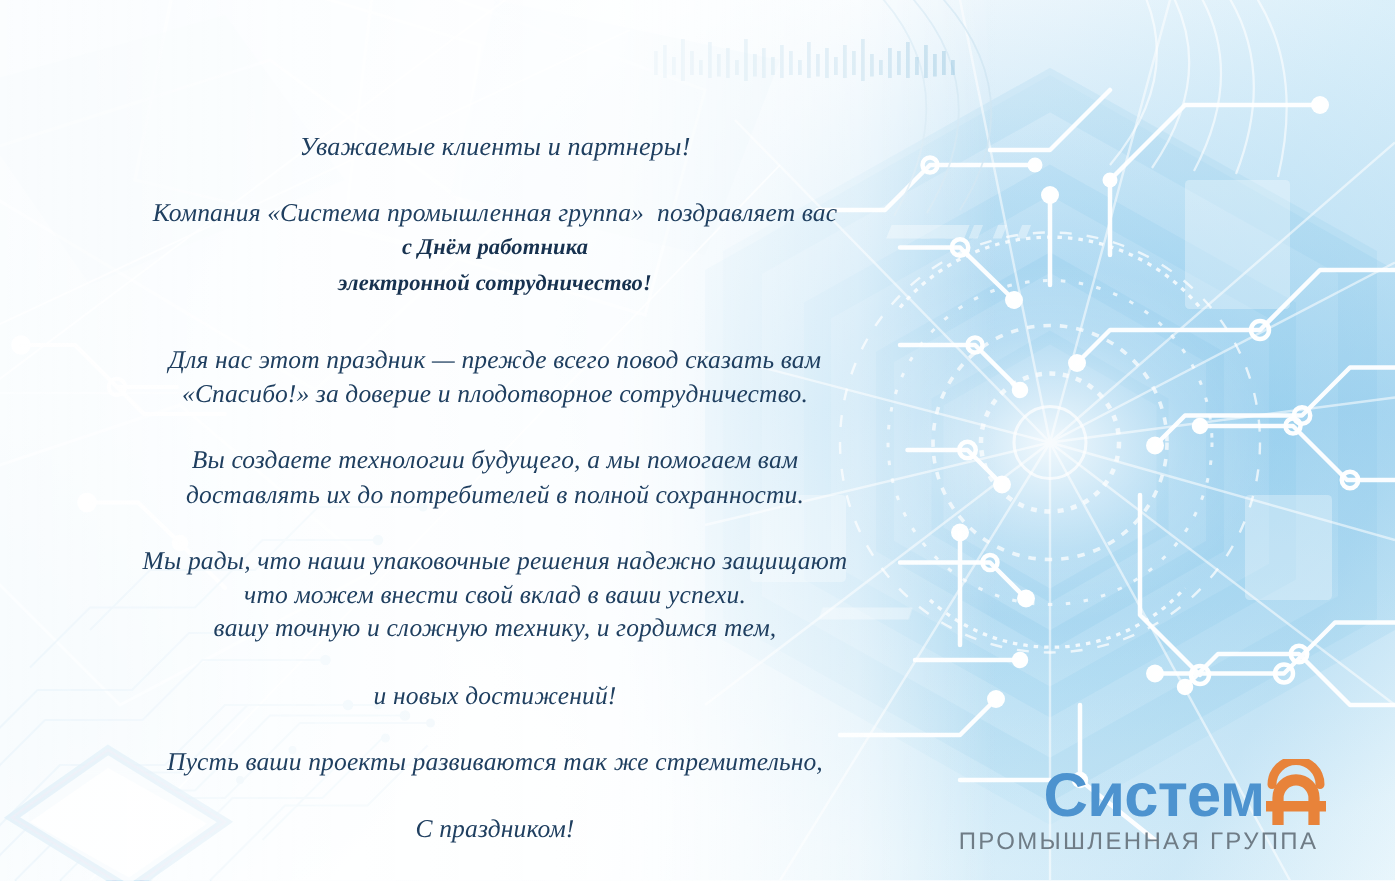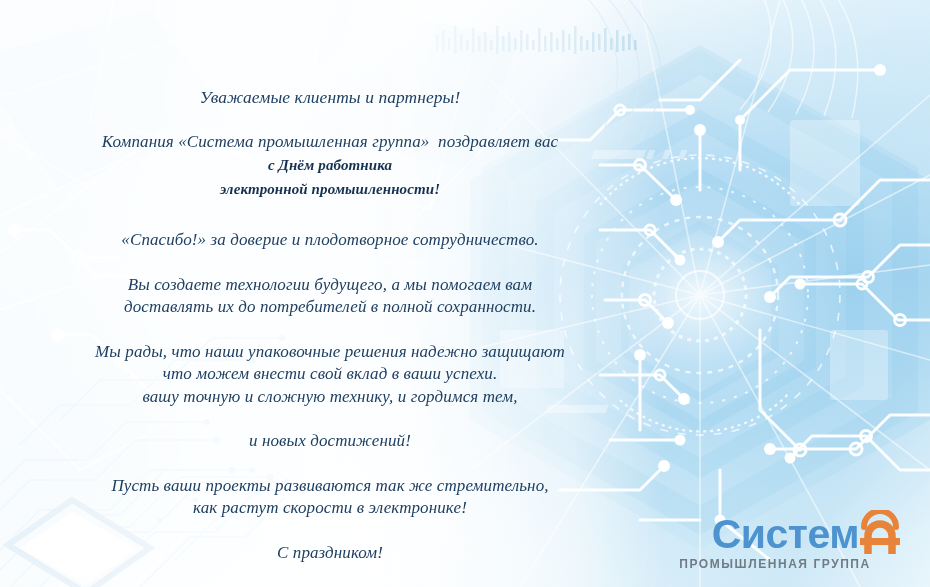"электронной промышленности!" span.ln { text: промышленности -> сотрудничество }
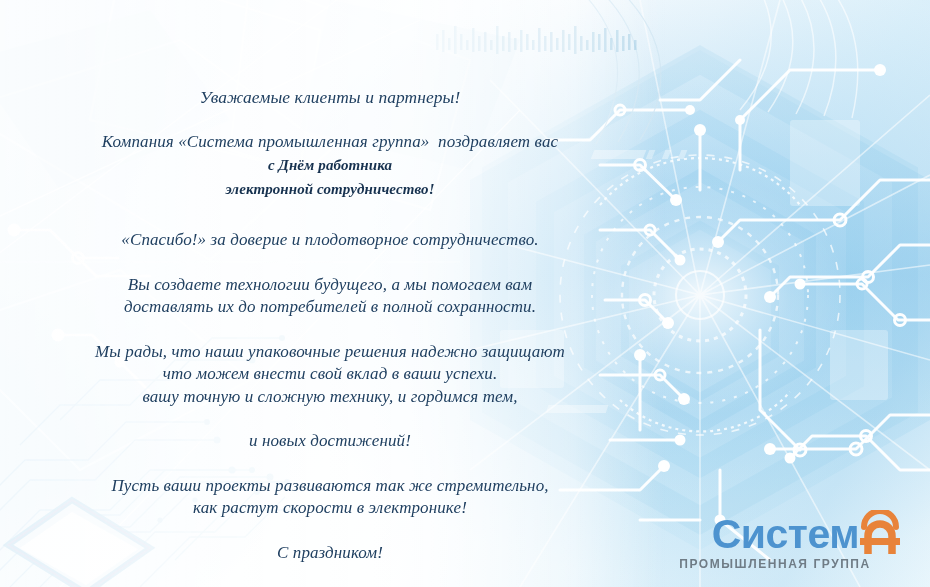"Для нас этот праздник —" span.ln { html: none -> <span>Для нас этот праздник — прежде всего повод сказать вам</span> }
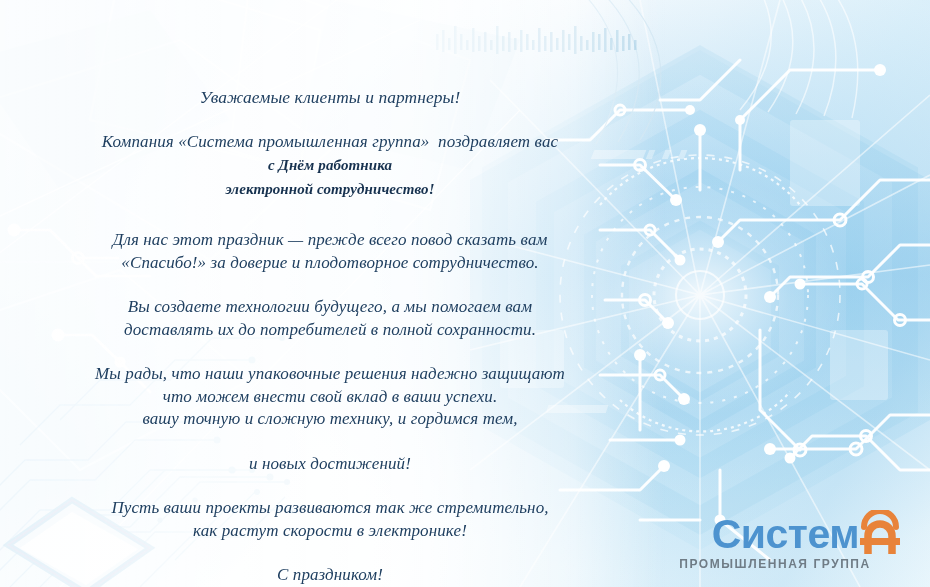"как растут скорости в электронике!" span.ln { html: <span>как растут скорости в электронике!</span> -> none }
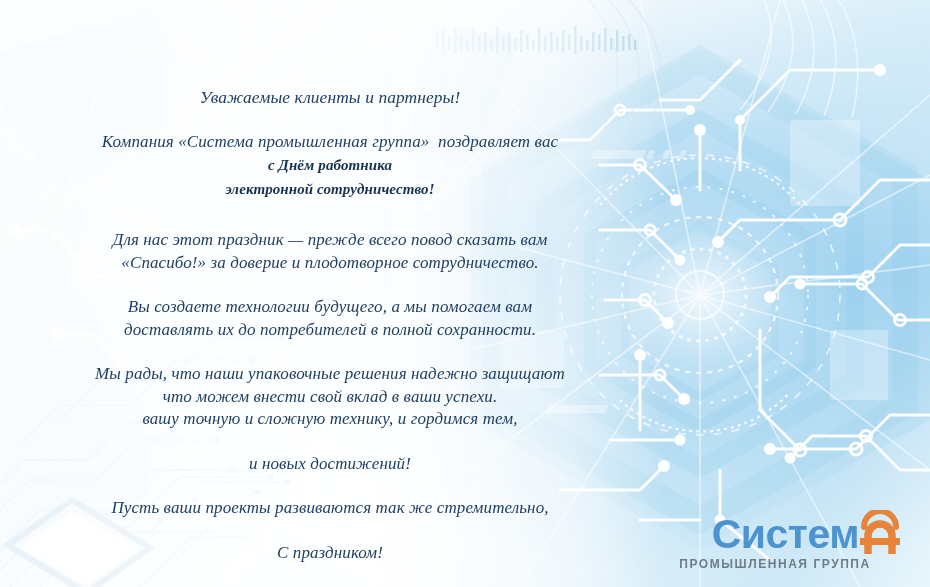"Систем" #logo { right: 28px -> 44px }
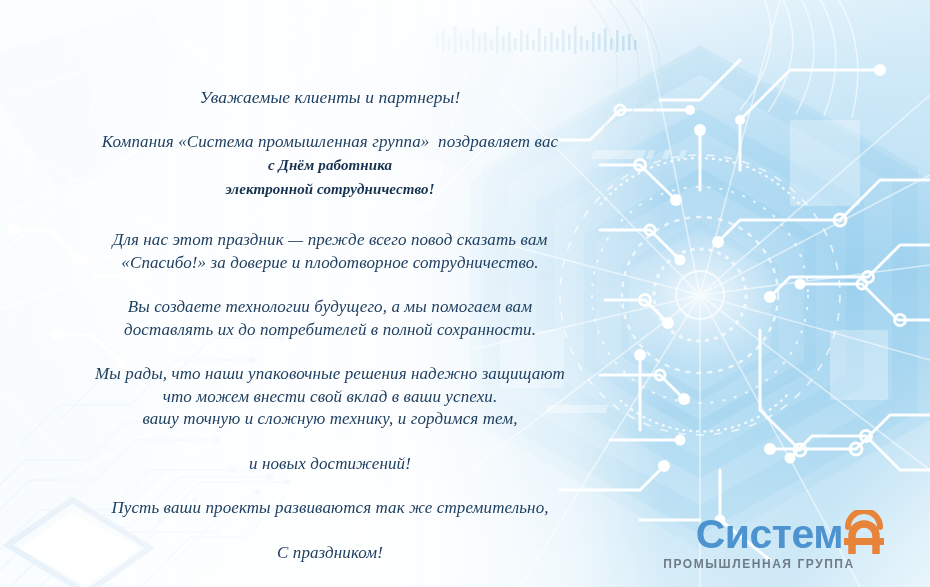"ПРОМЫШЛЕННАЯ ГРУППА" #logo-tag { font-size: 12px -> 16px; font-weight: bold -> none }
